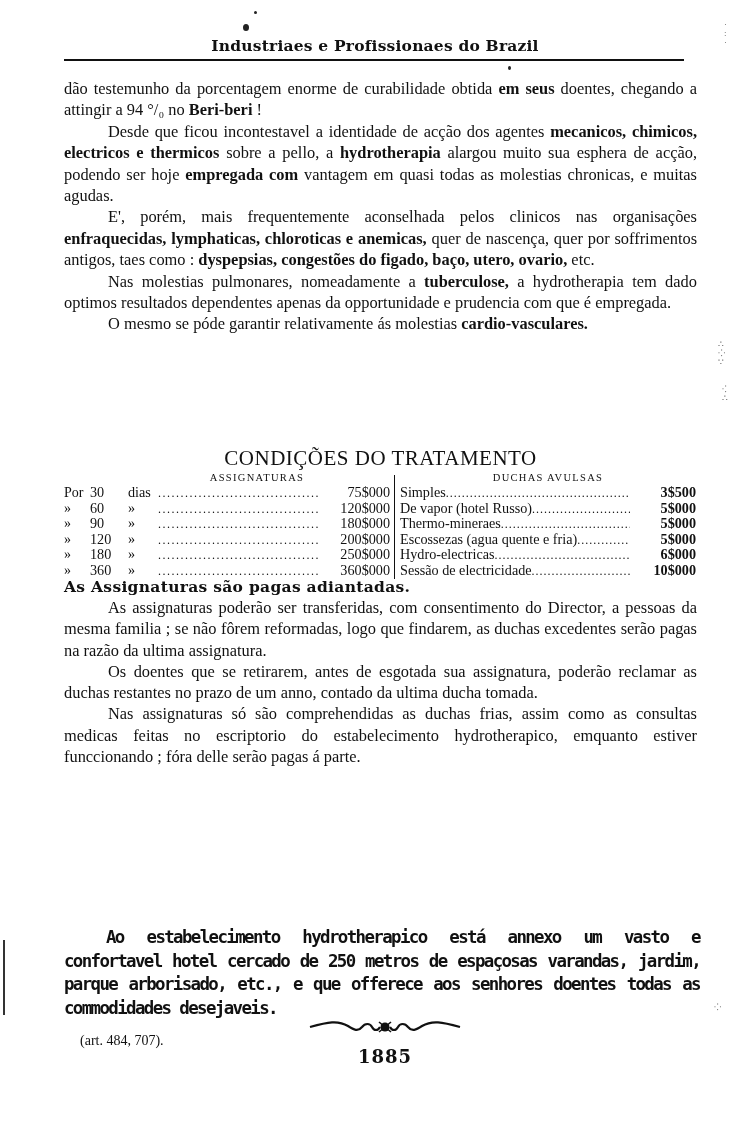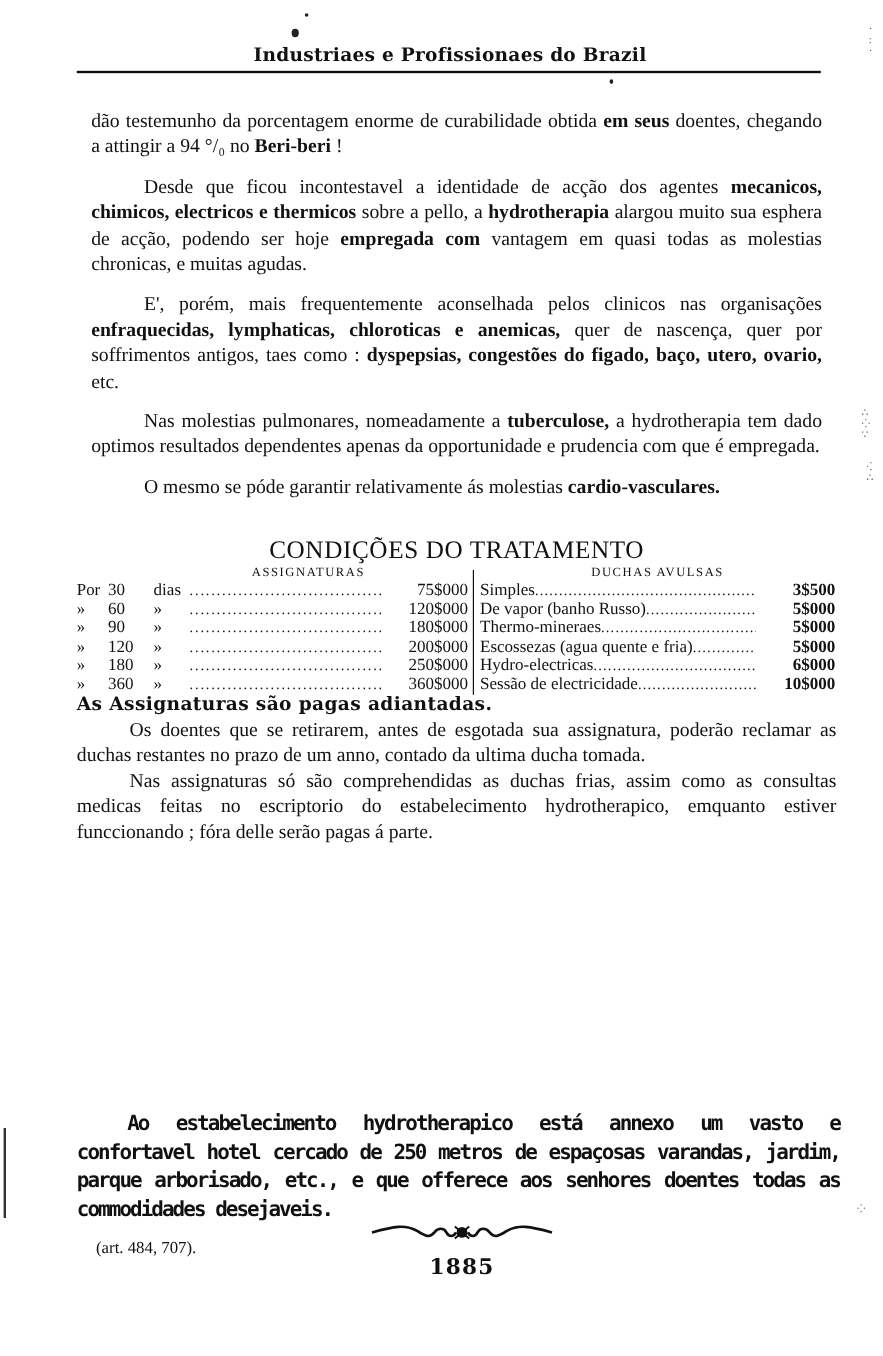"dão testemunho da porcentagem enorme" .body-text p { margin: 12px -> 0 }
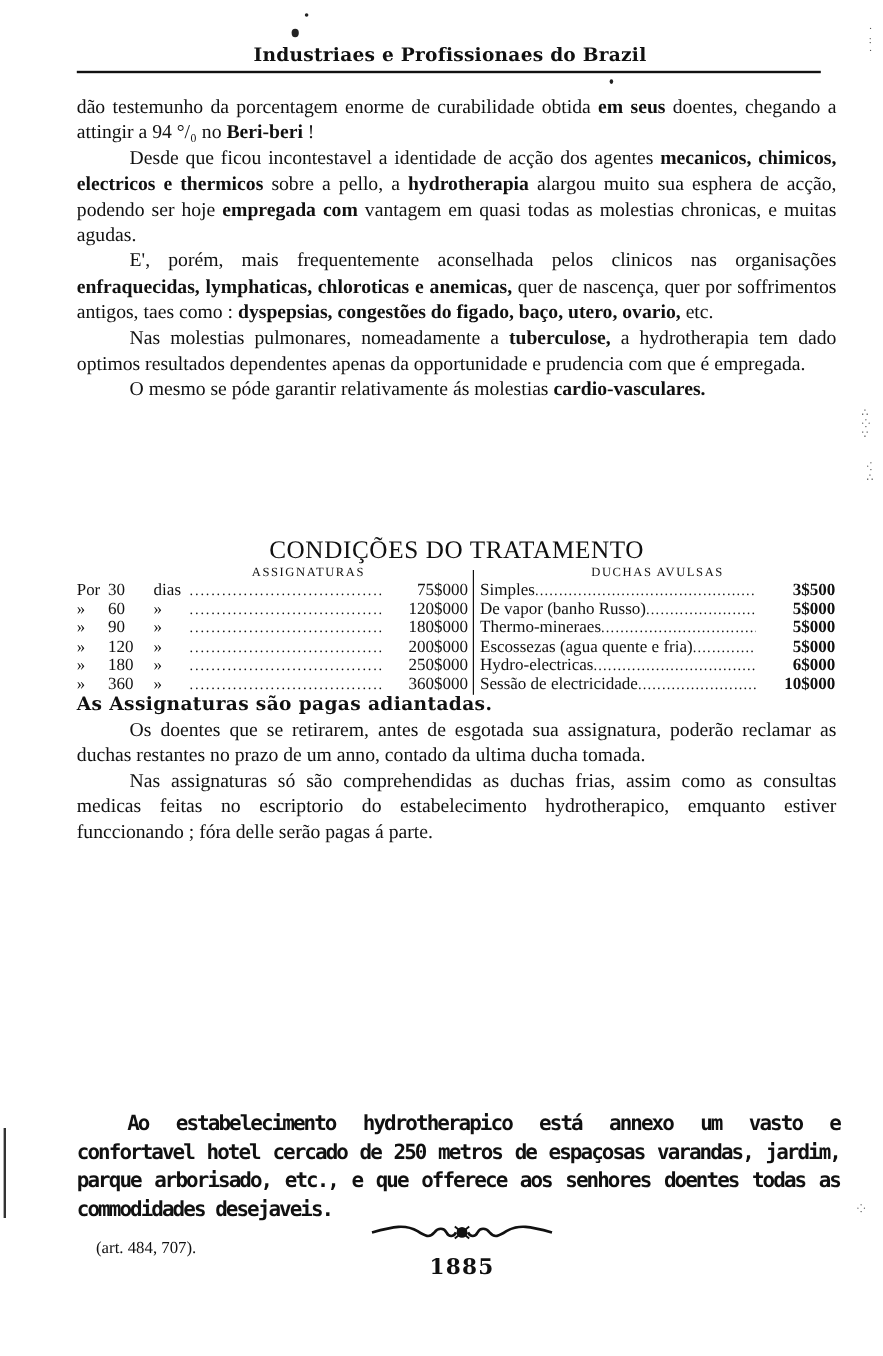"De vapor (banho Russo)" span.name { text: banho -> hotel }
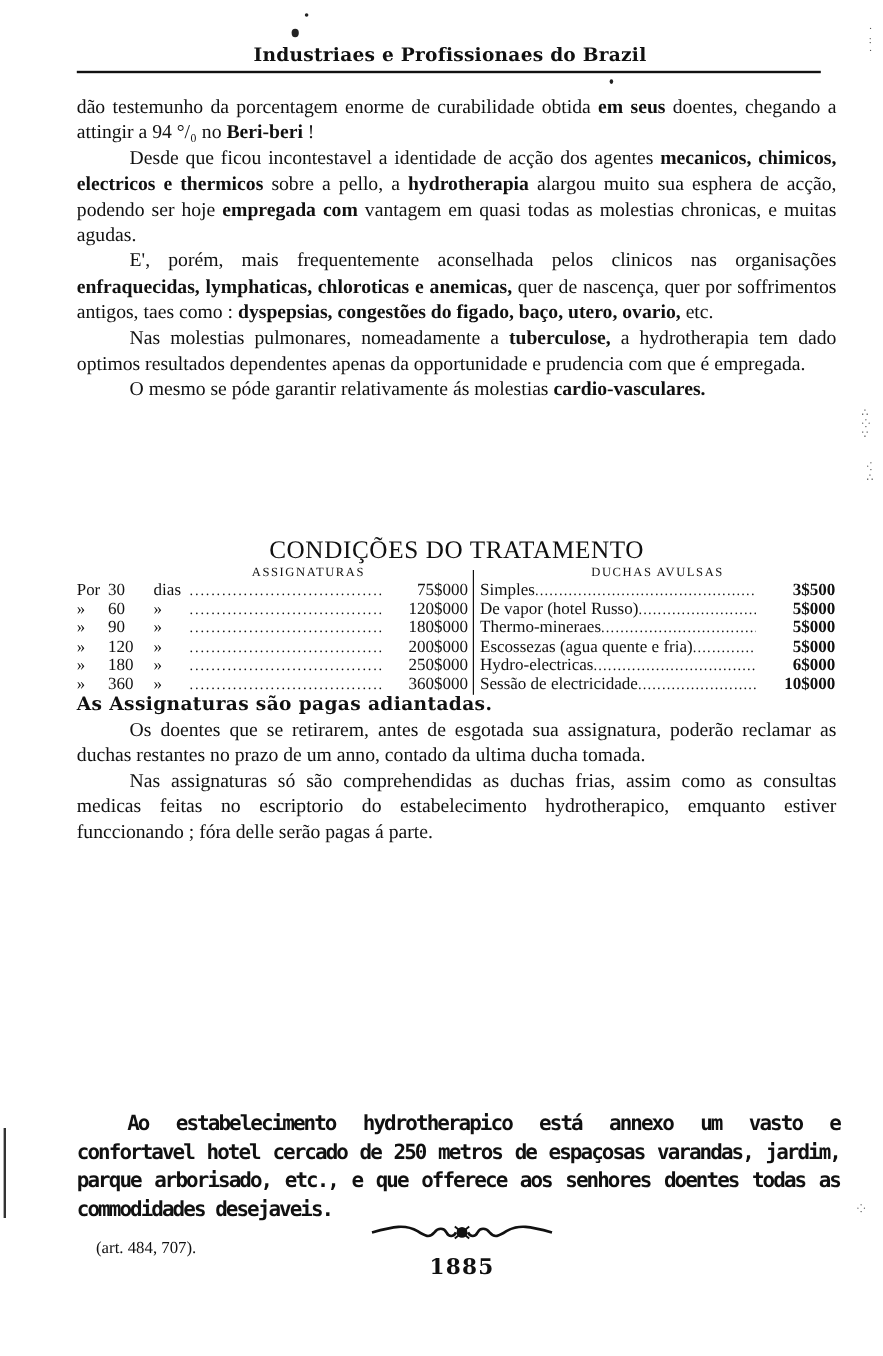"As assignaturas poderão ser" p.indent { html: none -> <p>As assignaturas poderão ser transferidas, com consentimento do Director, a pessoas da mesma familia ; se não fôrem reformadas, logo que findarem, as duchas excedentes serão pagas na razão da ultima assignatura.</p> }
